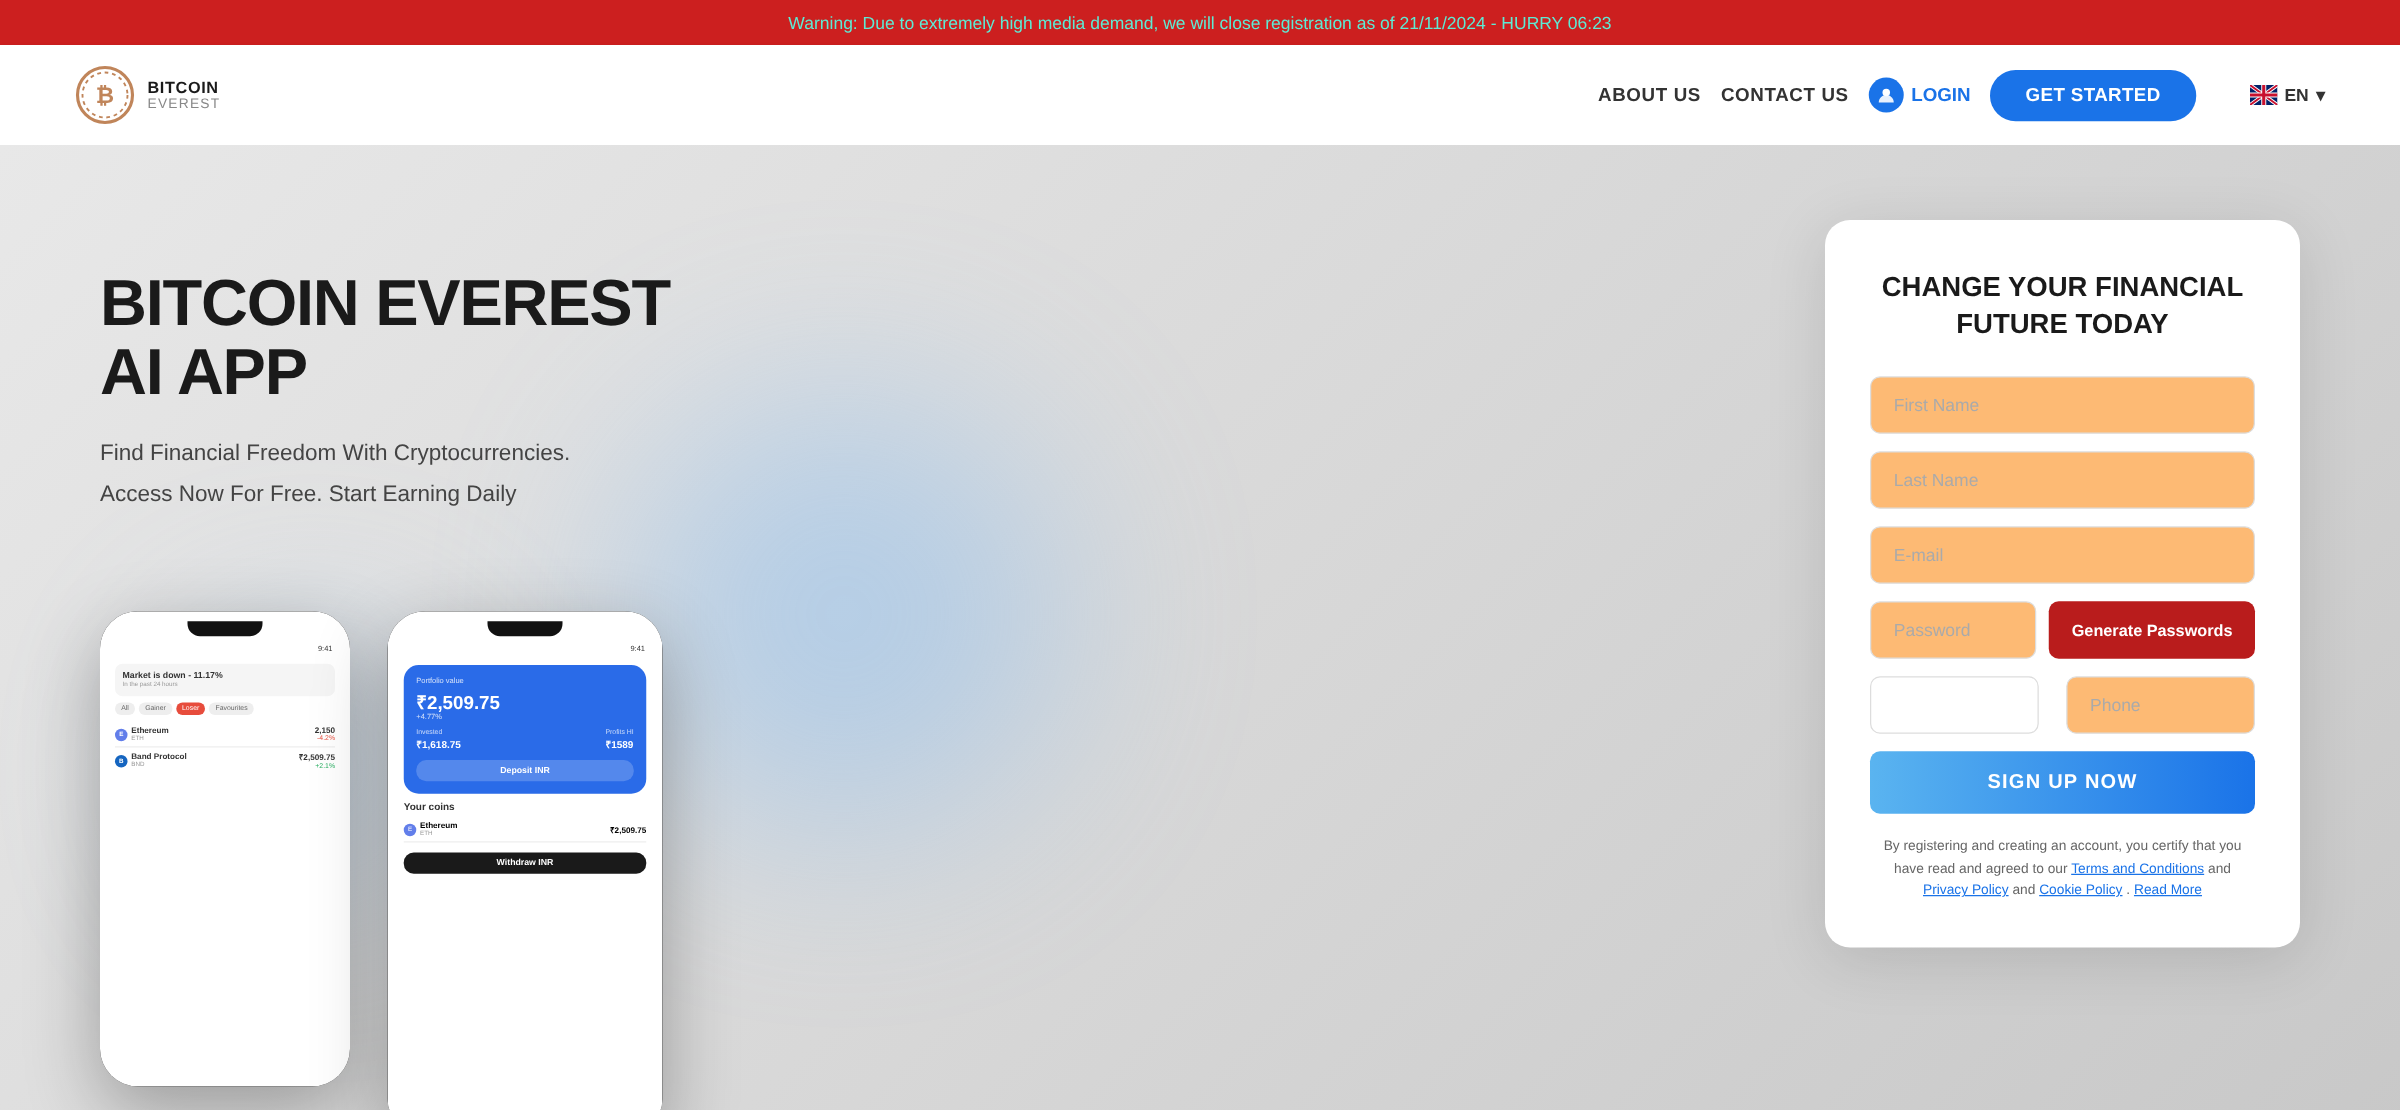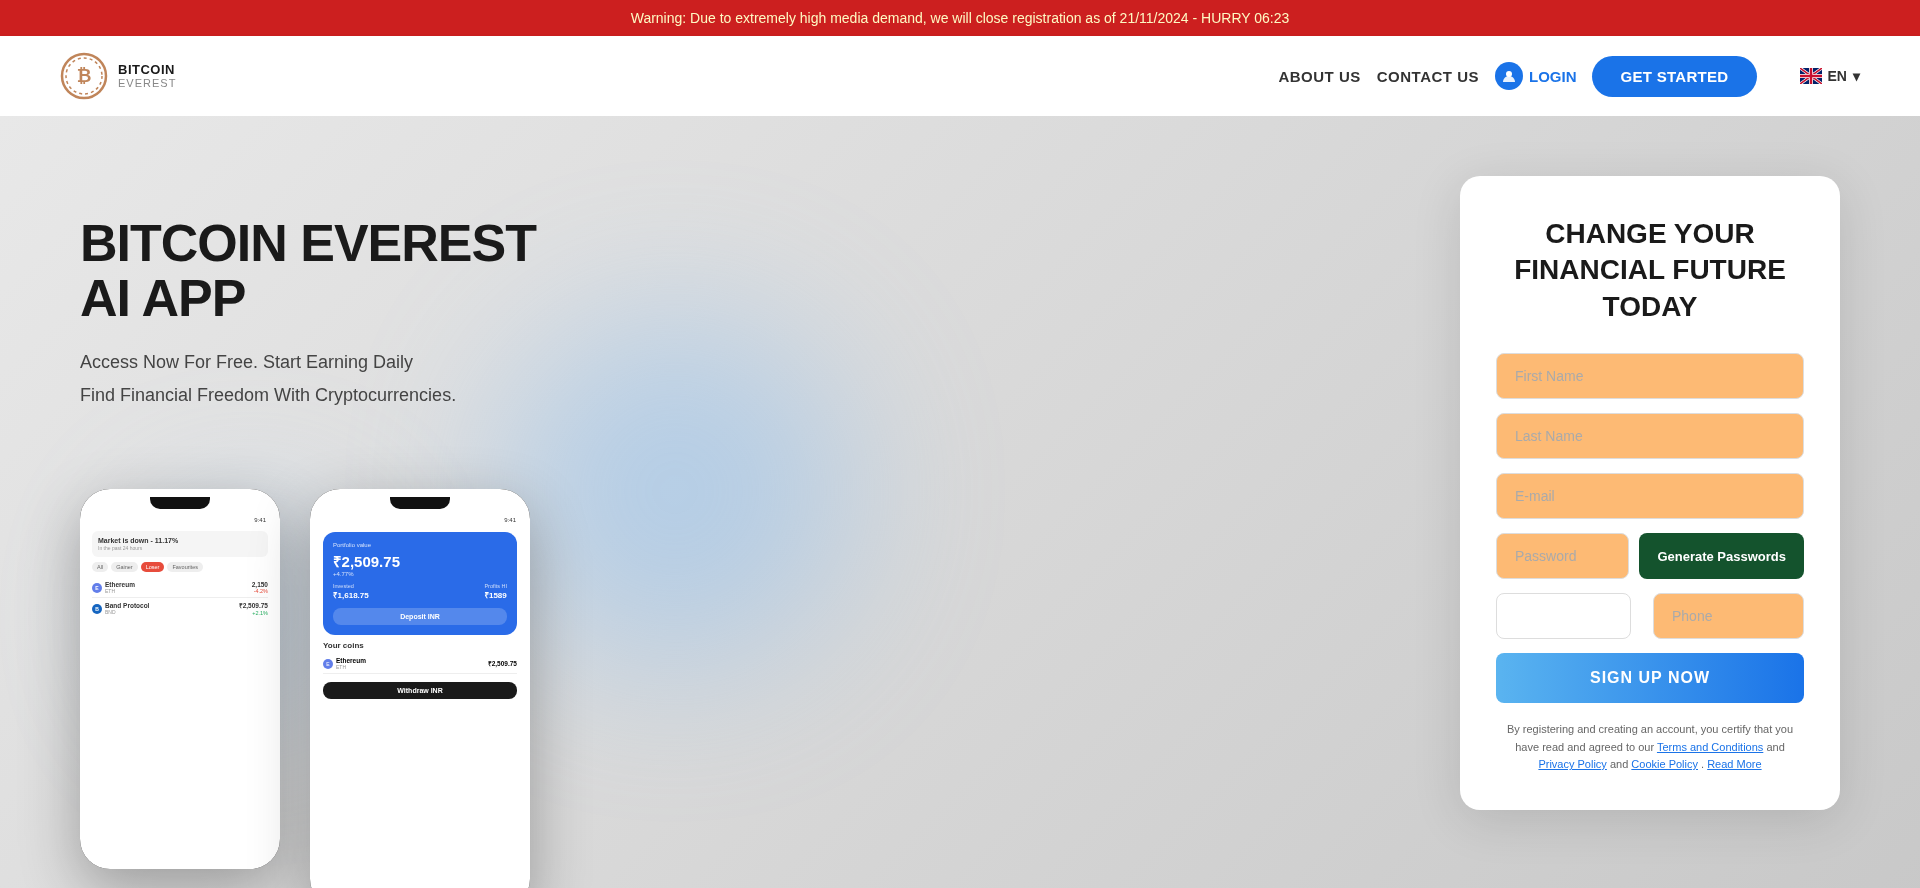"Warning: Due to extremely high" .top-banner { color: #fef9c3 -> #5eead4 }
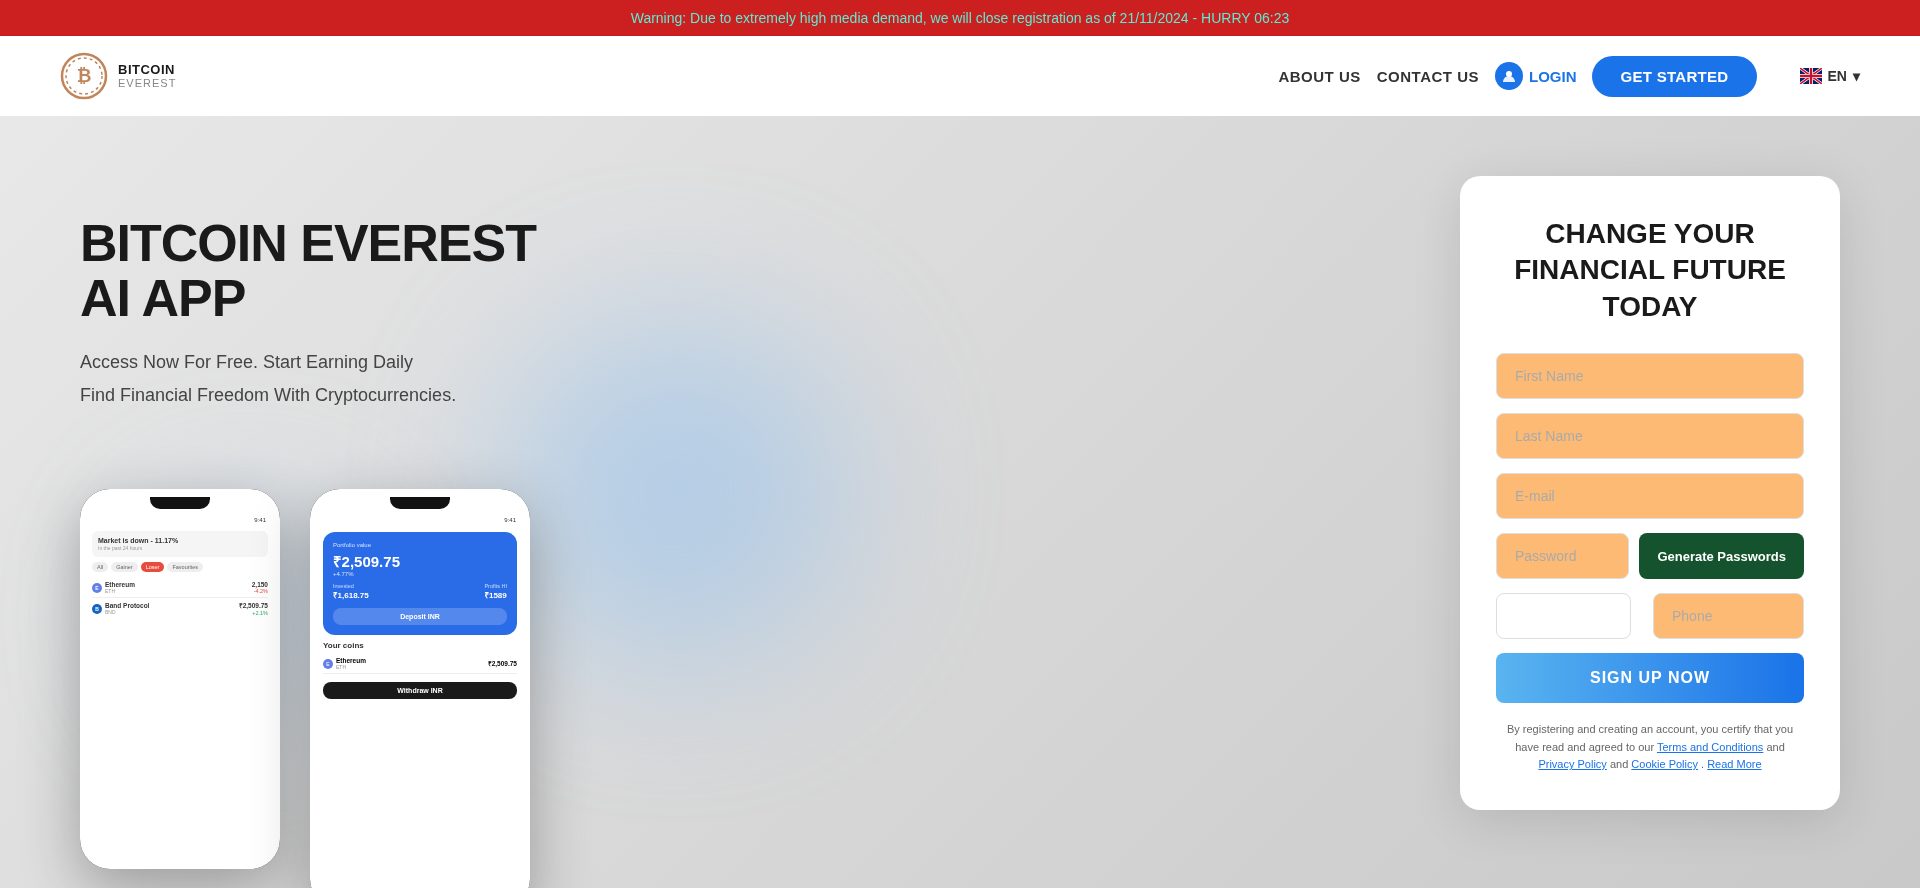"CHANGE YOUR FINANCIAL FUTURE TODAY" .form-title { font-size: 28px -> 22px }
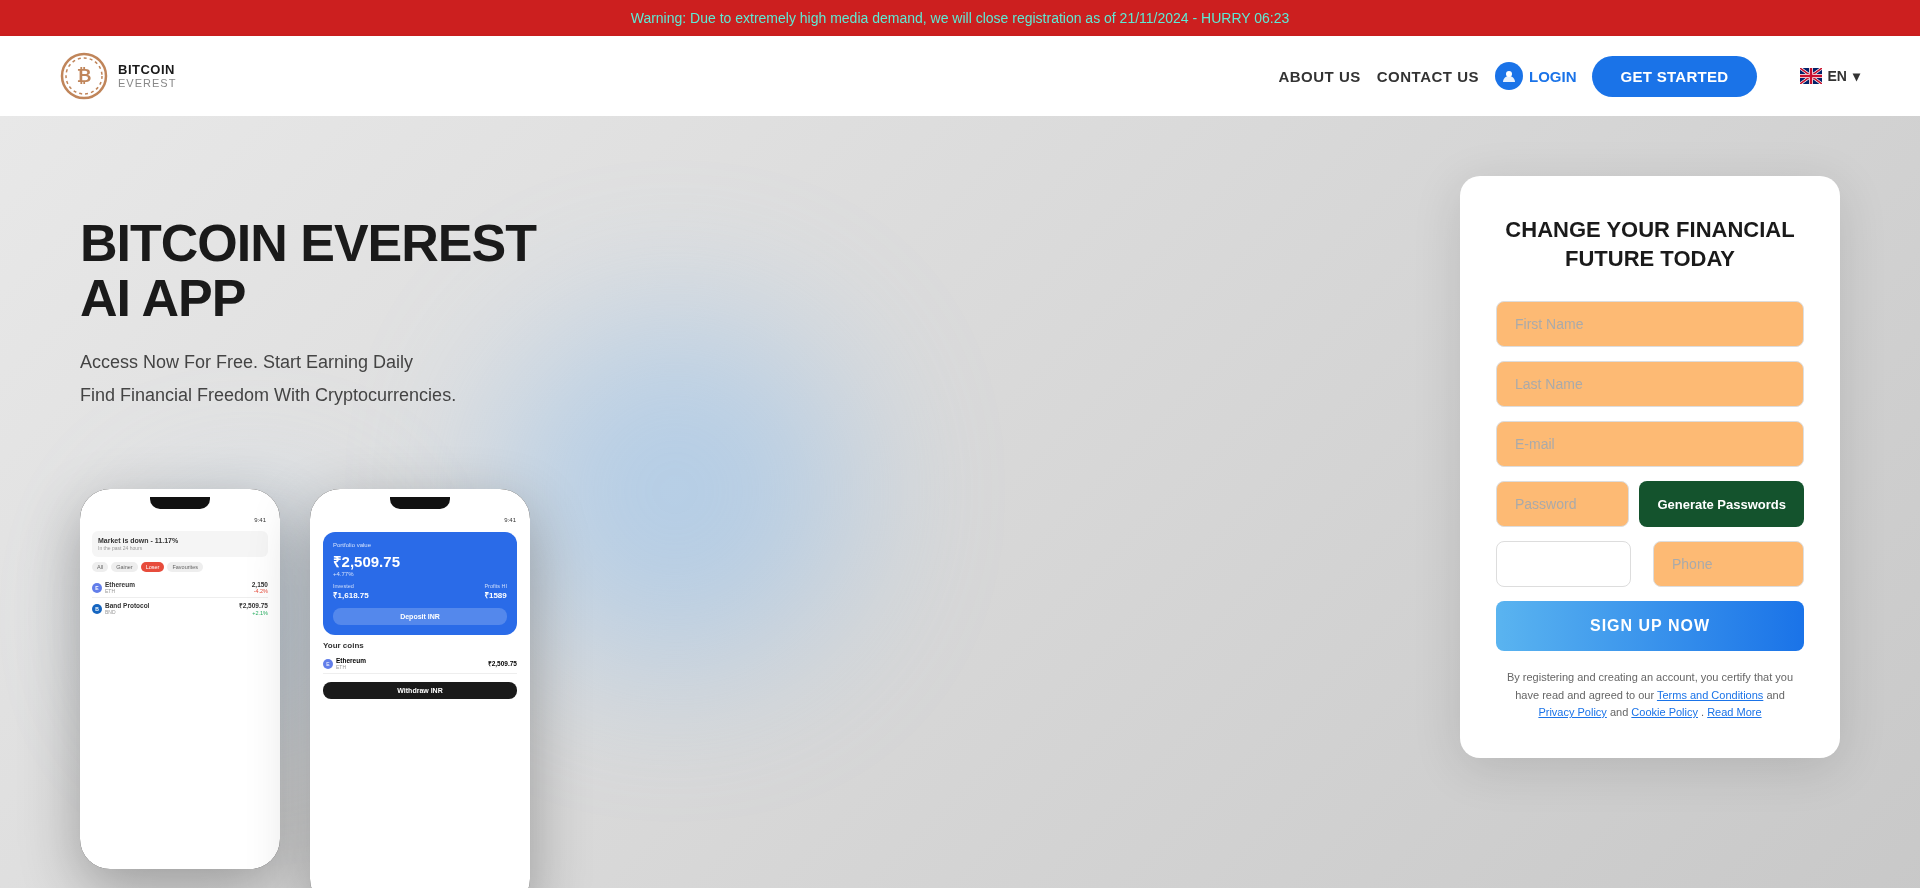"Access Now For Free. Start" p.hero-subtitle { order: before "Find Financial Freedom With" -> after "Find Financial Freedom With" }
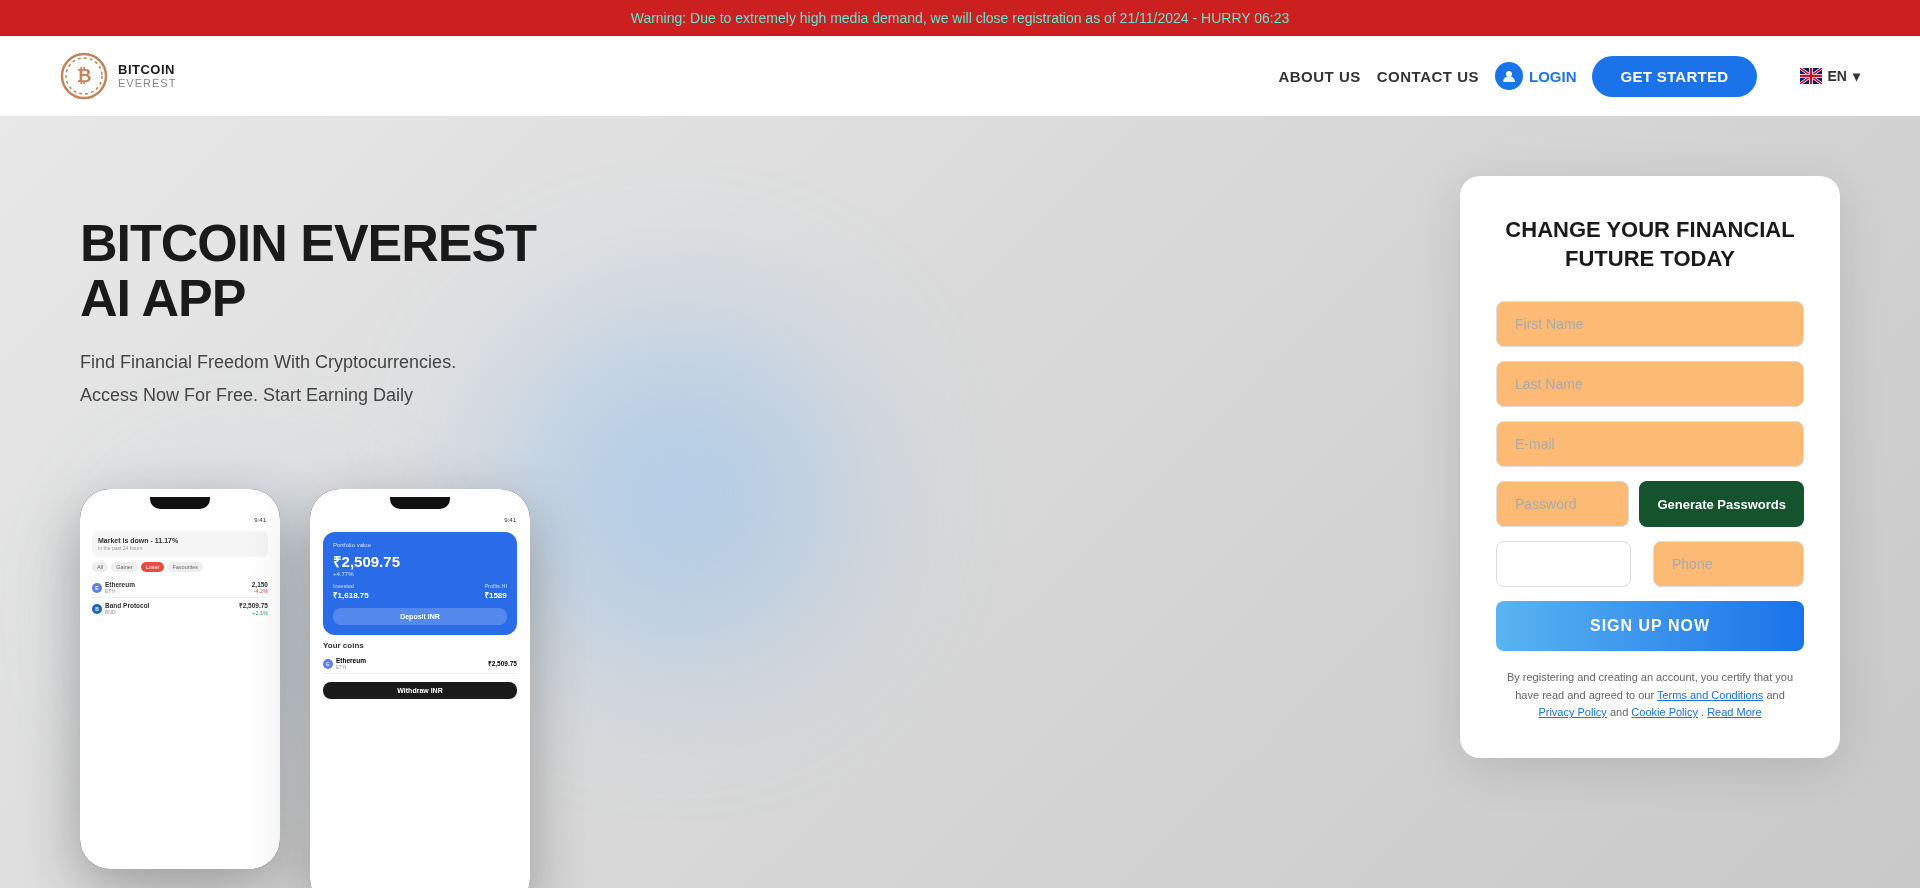"Generate Passwords" .generate-btn { background: #14532d -> #b91c1c }
